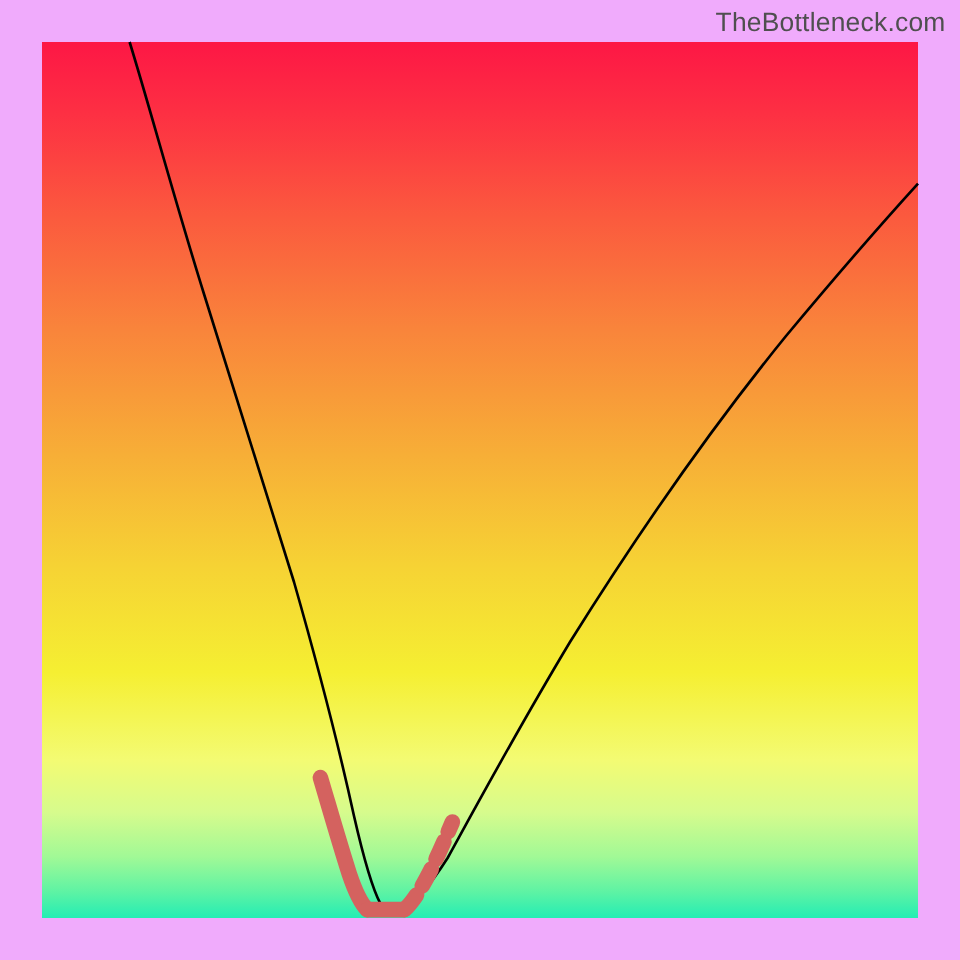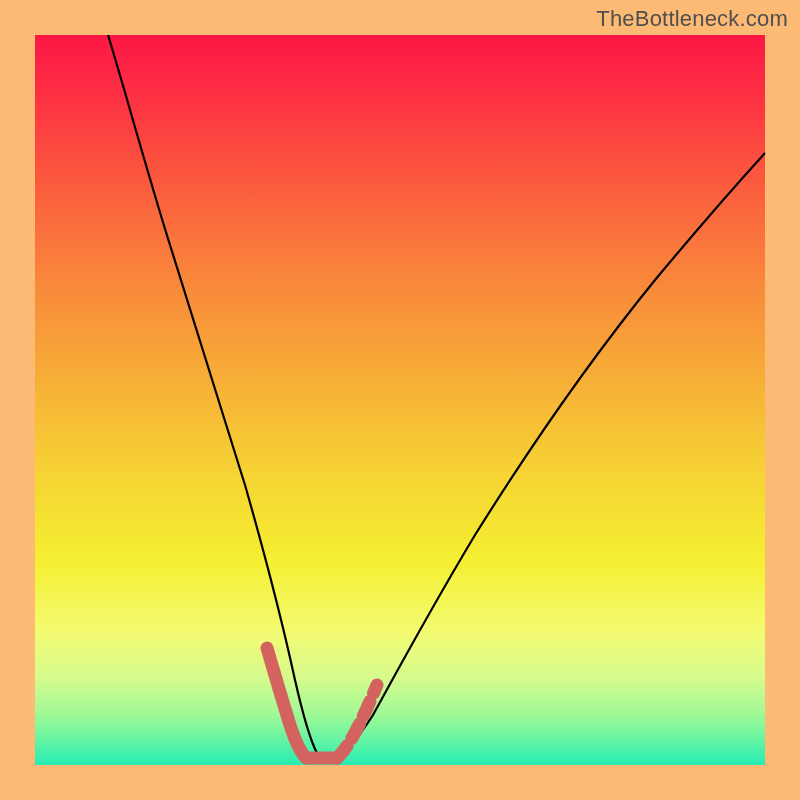"TheBottleneck.com" .frame { background: #fdba74 -> #f0abfc }
